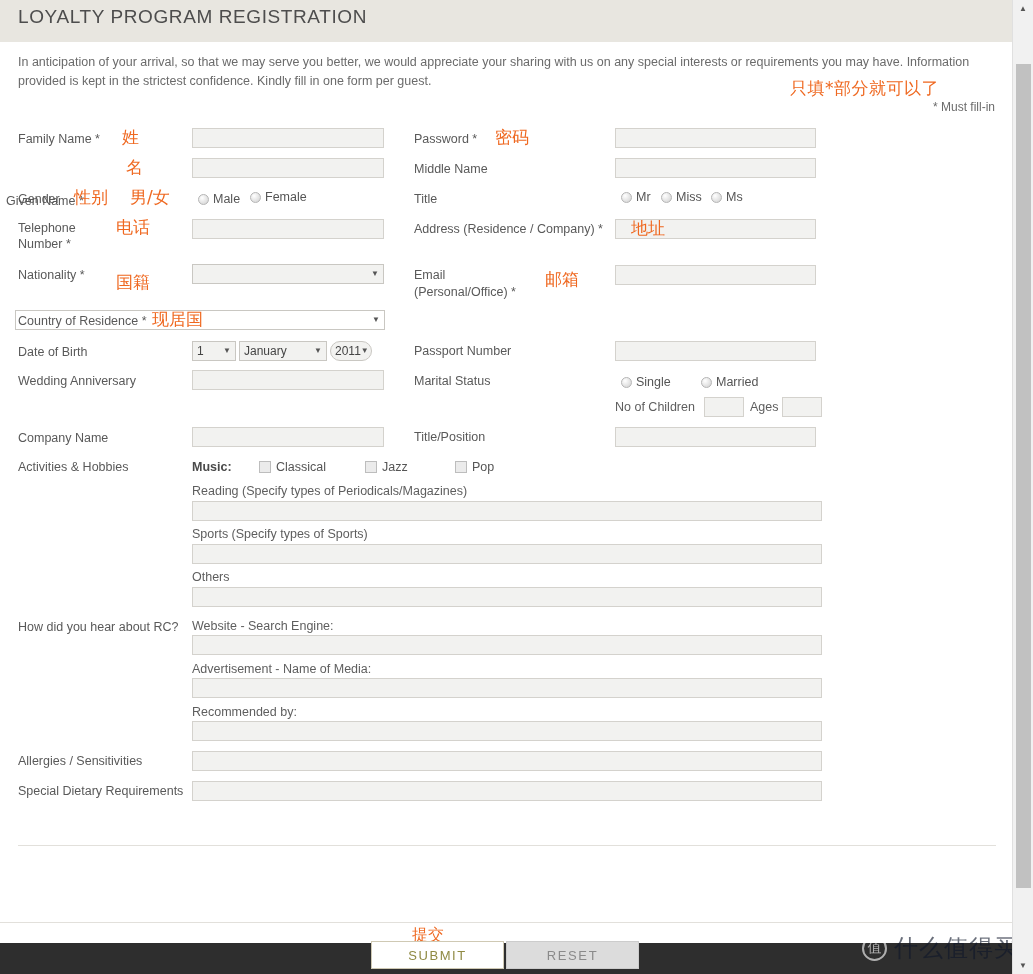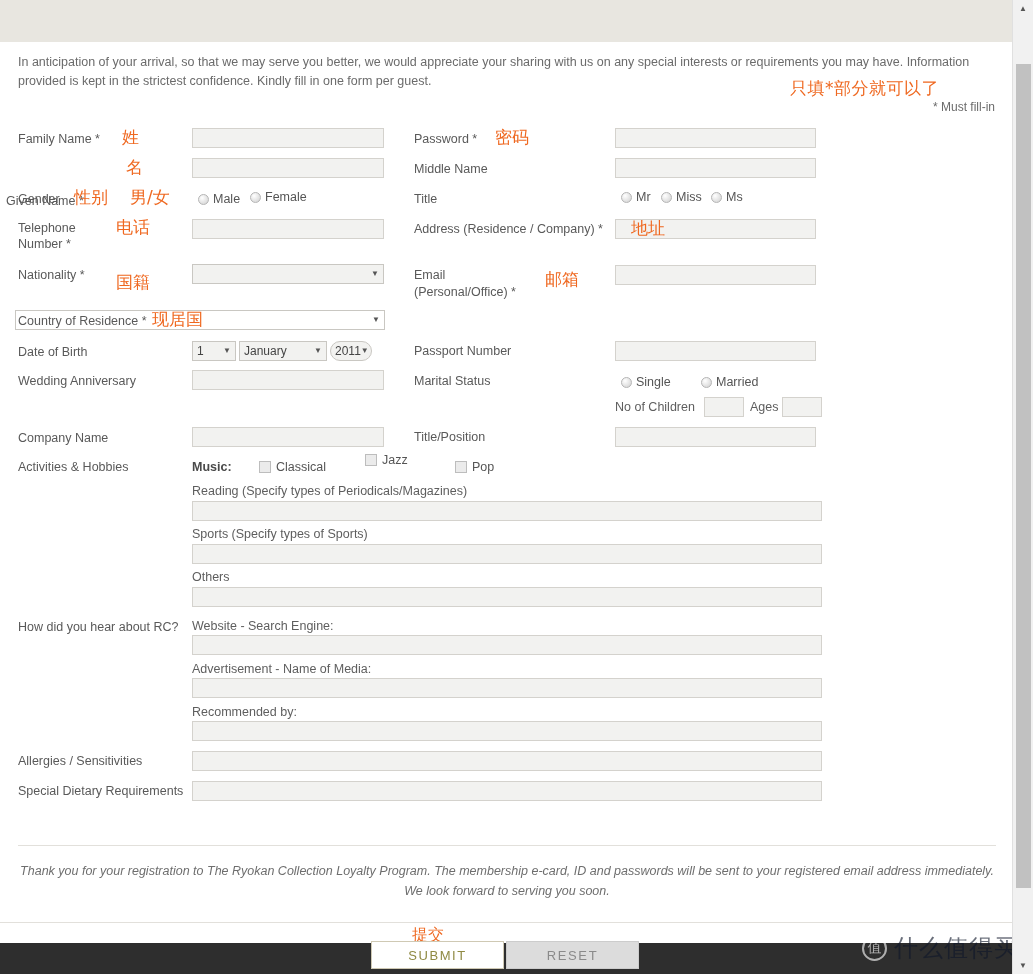"LOYALTY PROGRAM REGISTRATION" div.page-title { html: none -> <div>LOYALTY PROGRAM REGISTRATION</div> }
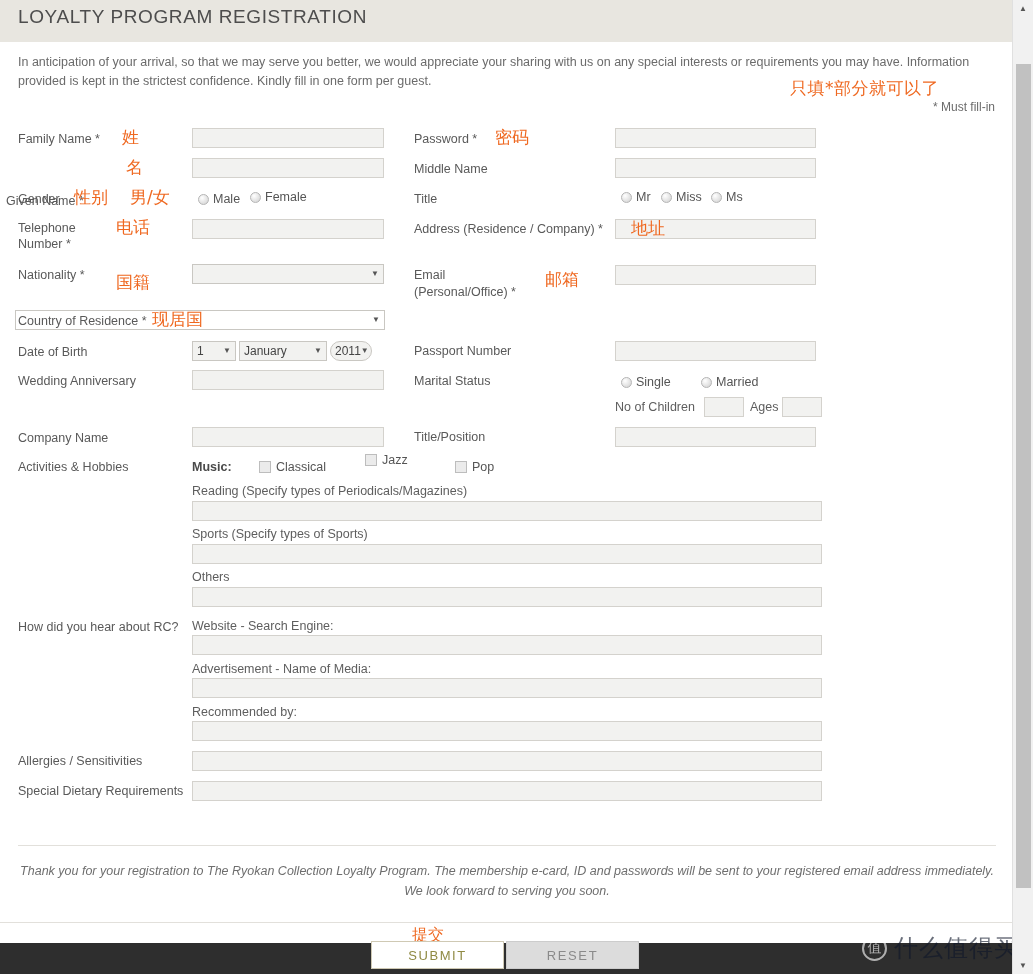"Jazz" div.cb-row { top: 333px -> 340px }
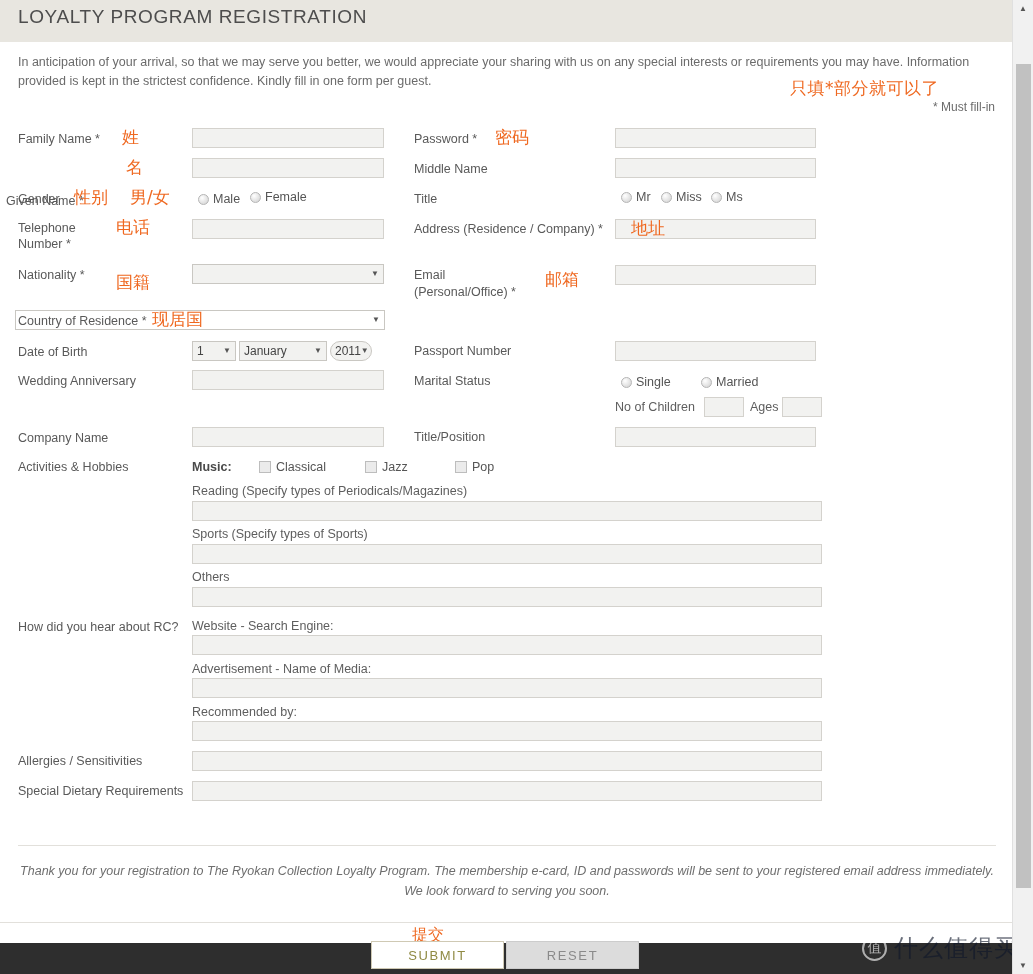"Thank you for your registration" div.thankyou { html: <div>Thank you for your registration to The Ryokan Collection Loyalty Program. The membership e-card, ID and passwords will be sent to your registered email address immediately. We look forward to serving you soon.</div> -> none }
